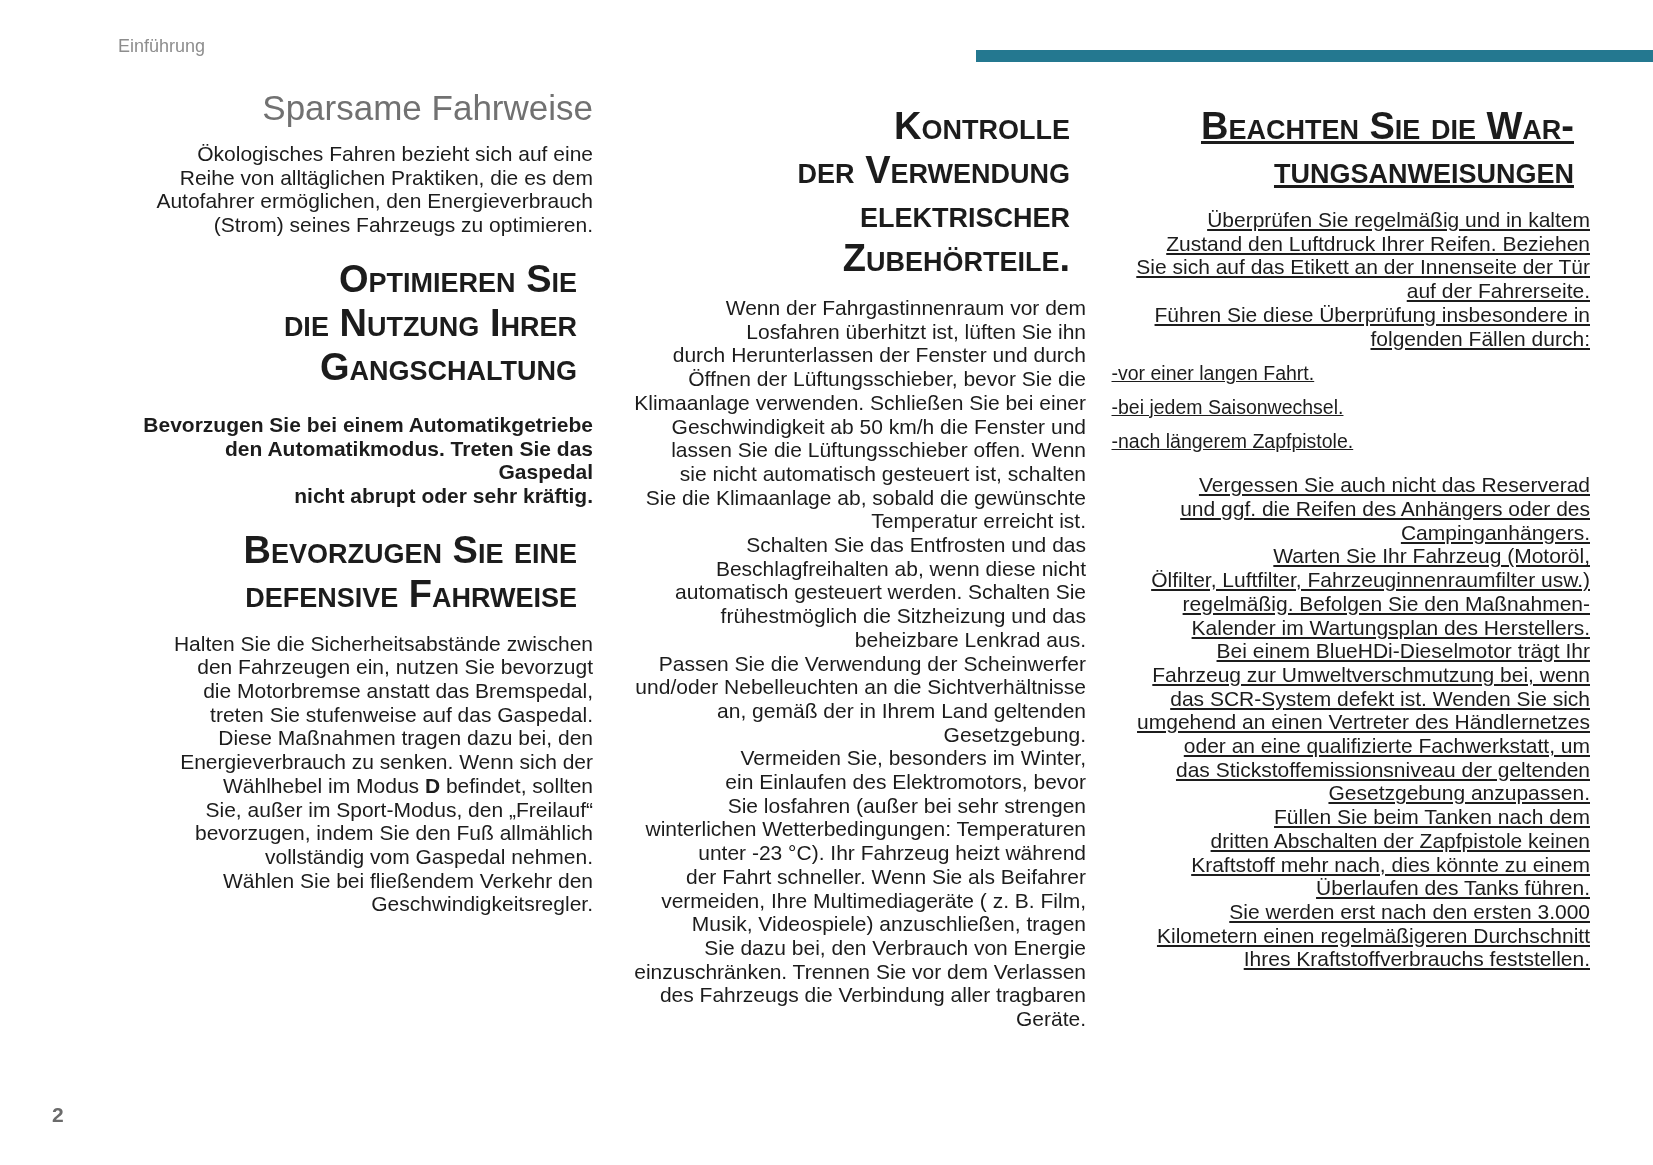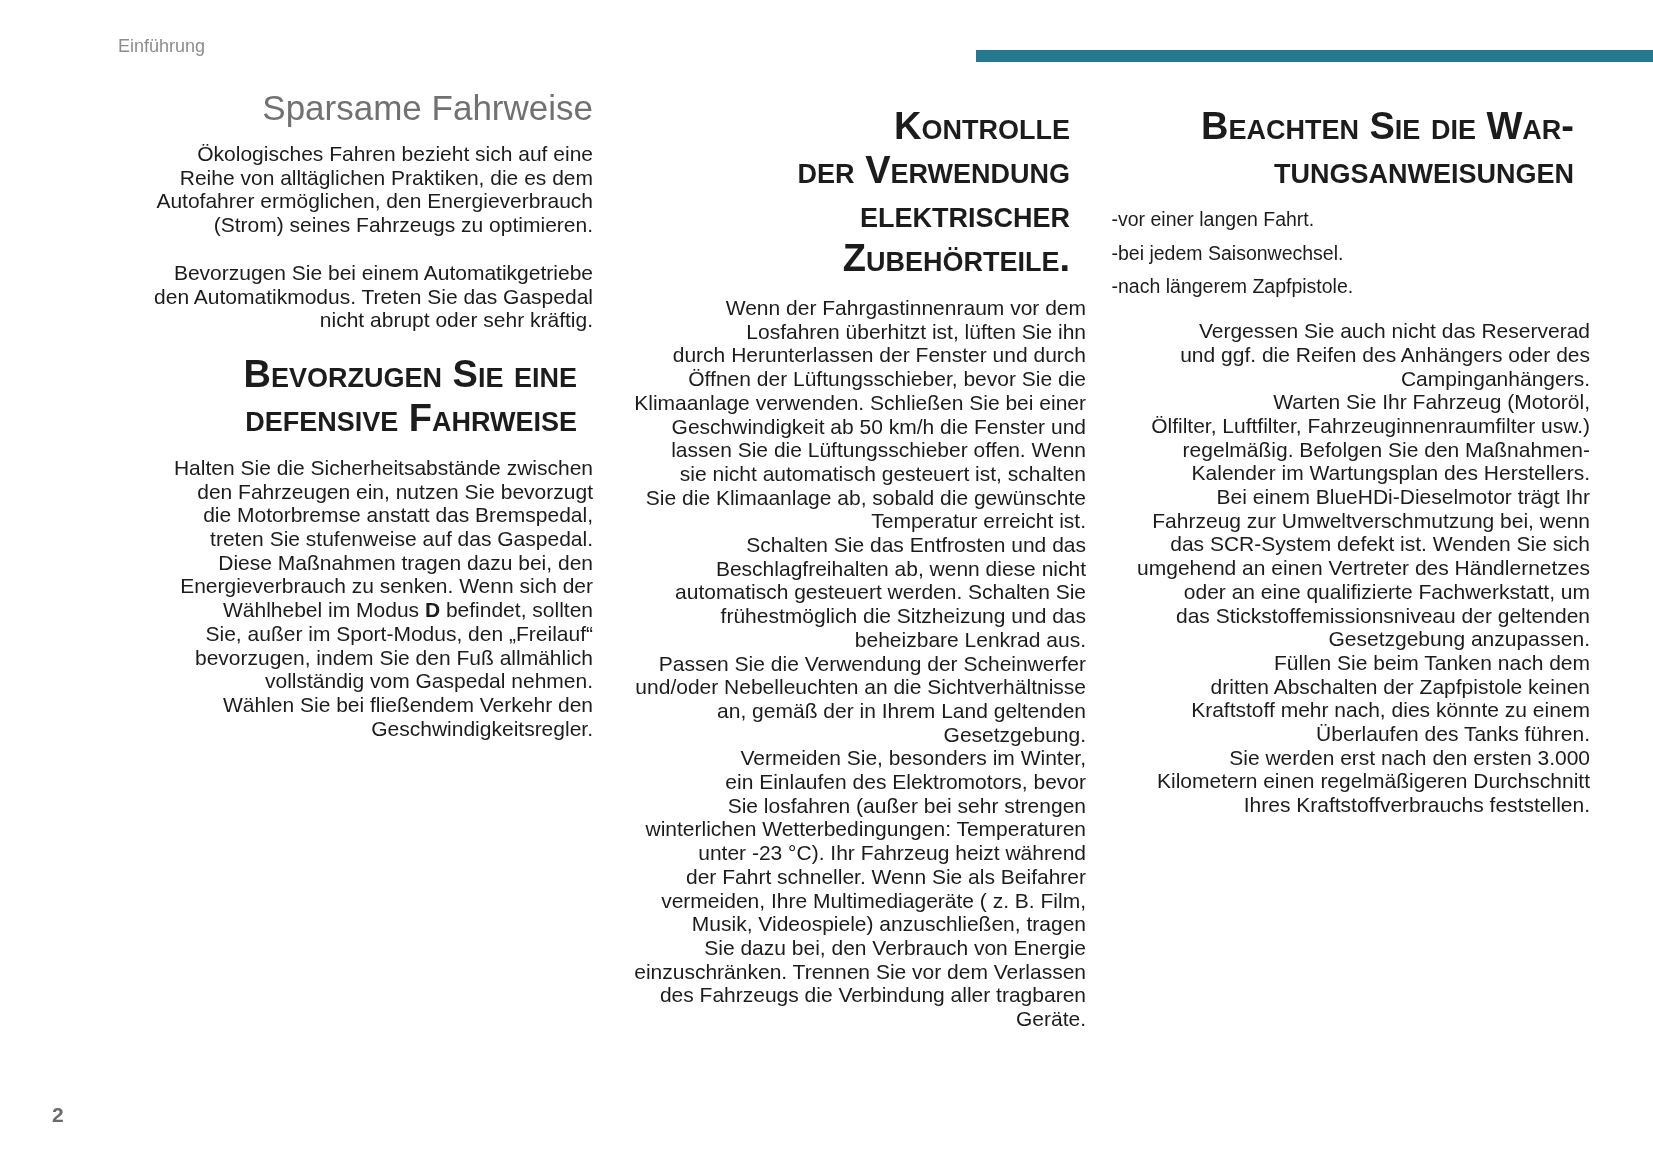"Beachten Sie die War-" .col3 { text-decoration: none -> underline }
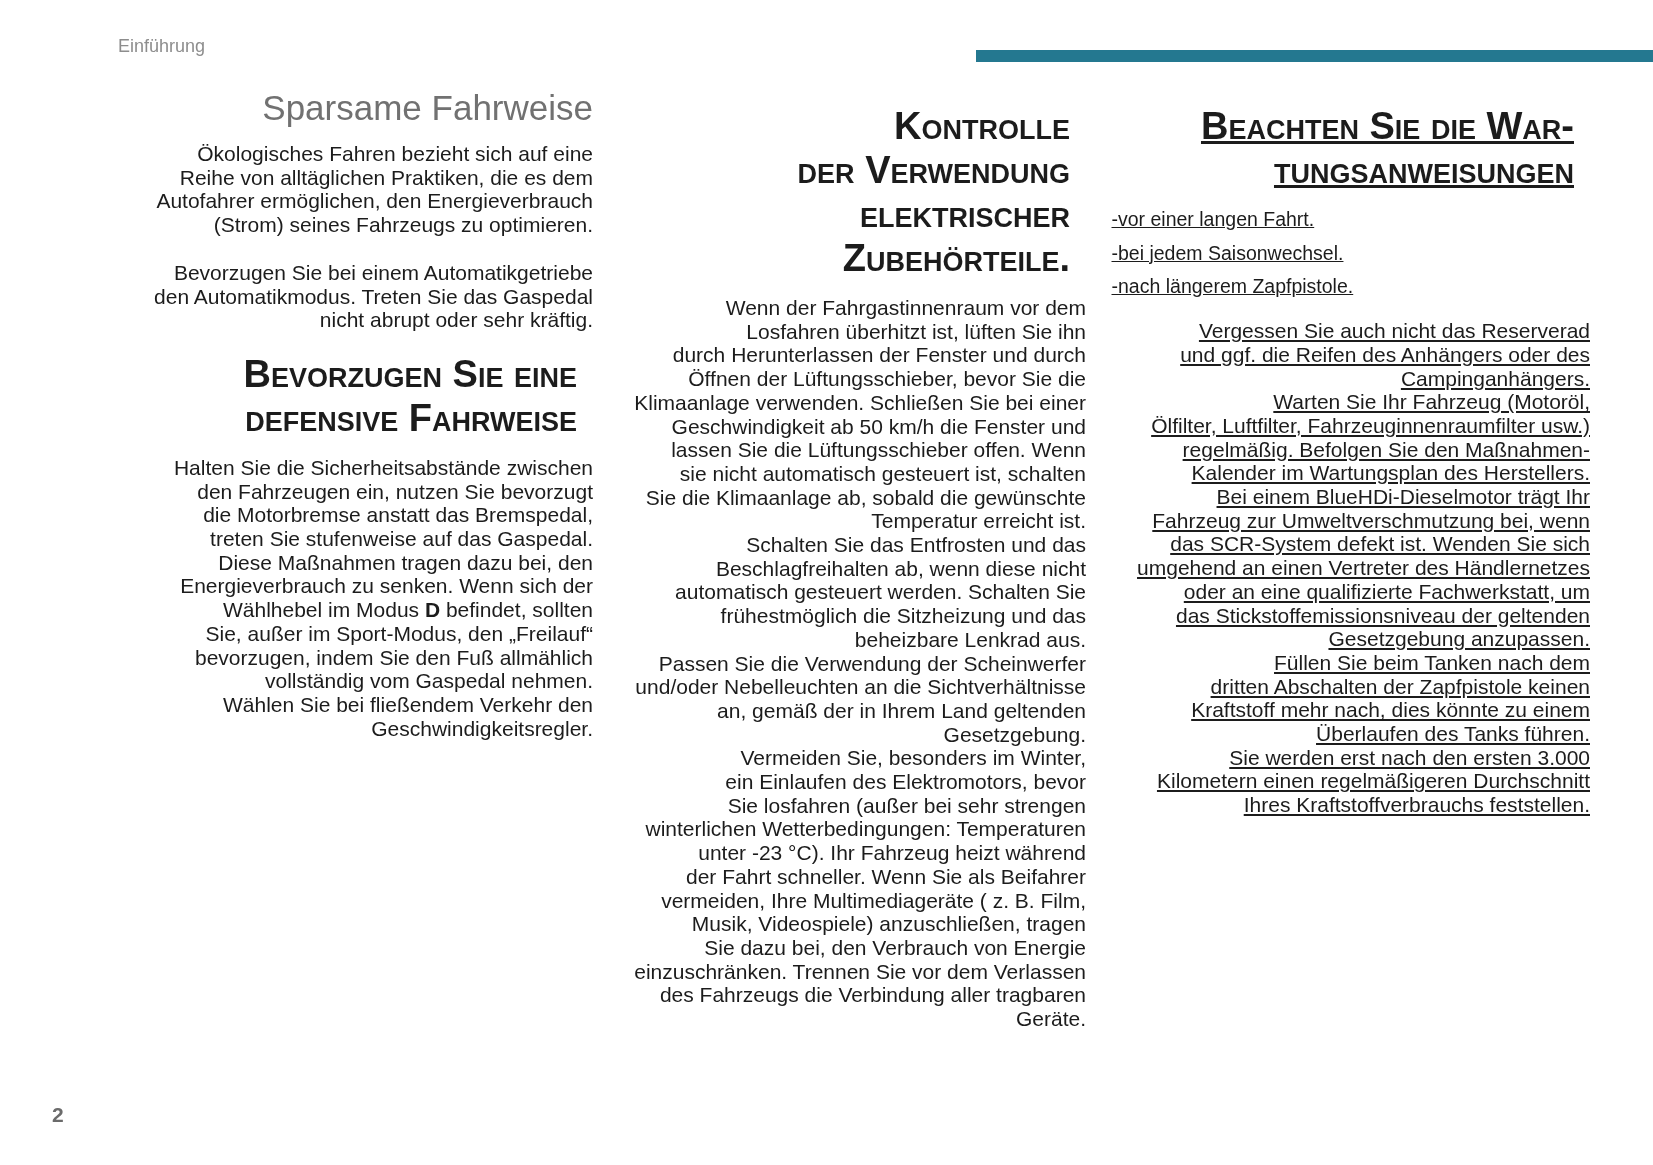"Überprüfen Sie regelmäßig und in" p.body-text { html: none -> <p>Überprüfen Sie regelmäßig und in kaltem Zustand den Luftdruck Ihrer Reifen. Beziehen Sie sich auf das Etikett an der Innenseite der Tür auf der Fahrerseite. Führen Sie diese Überprüfung insbesondere in folgenden Fällen durch:</p> }
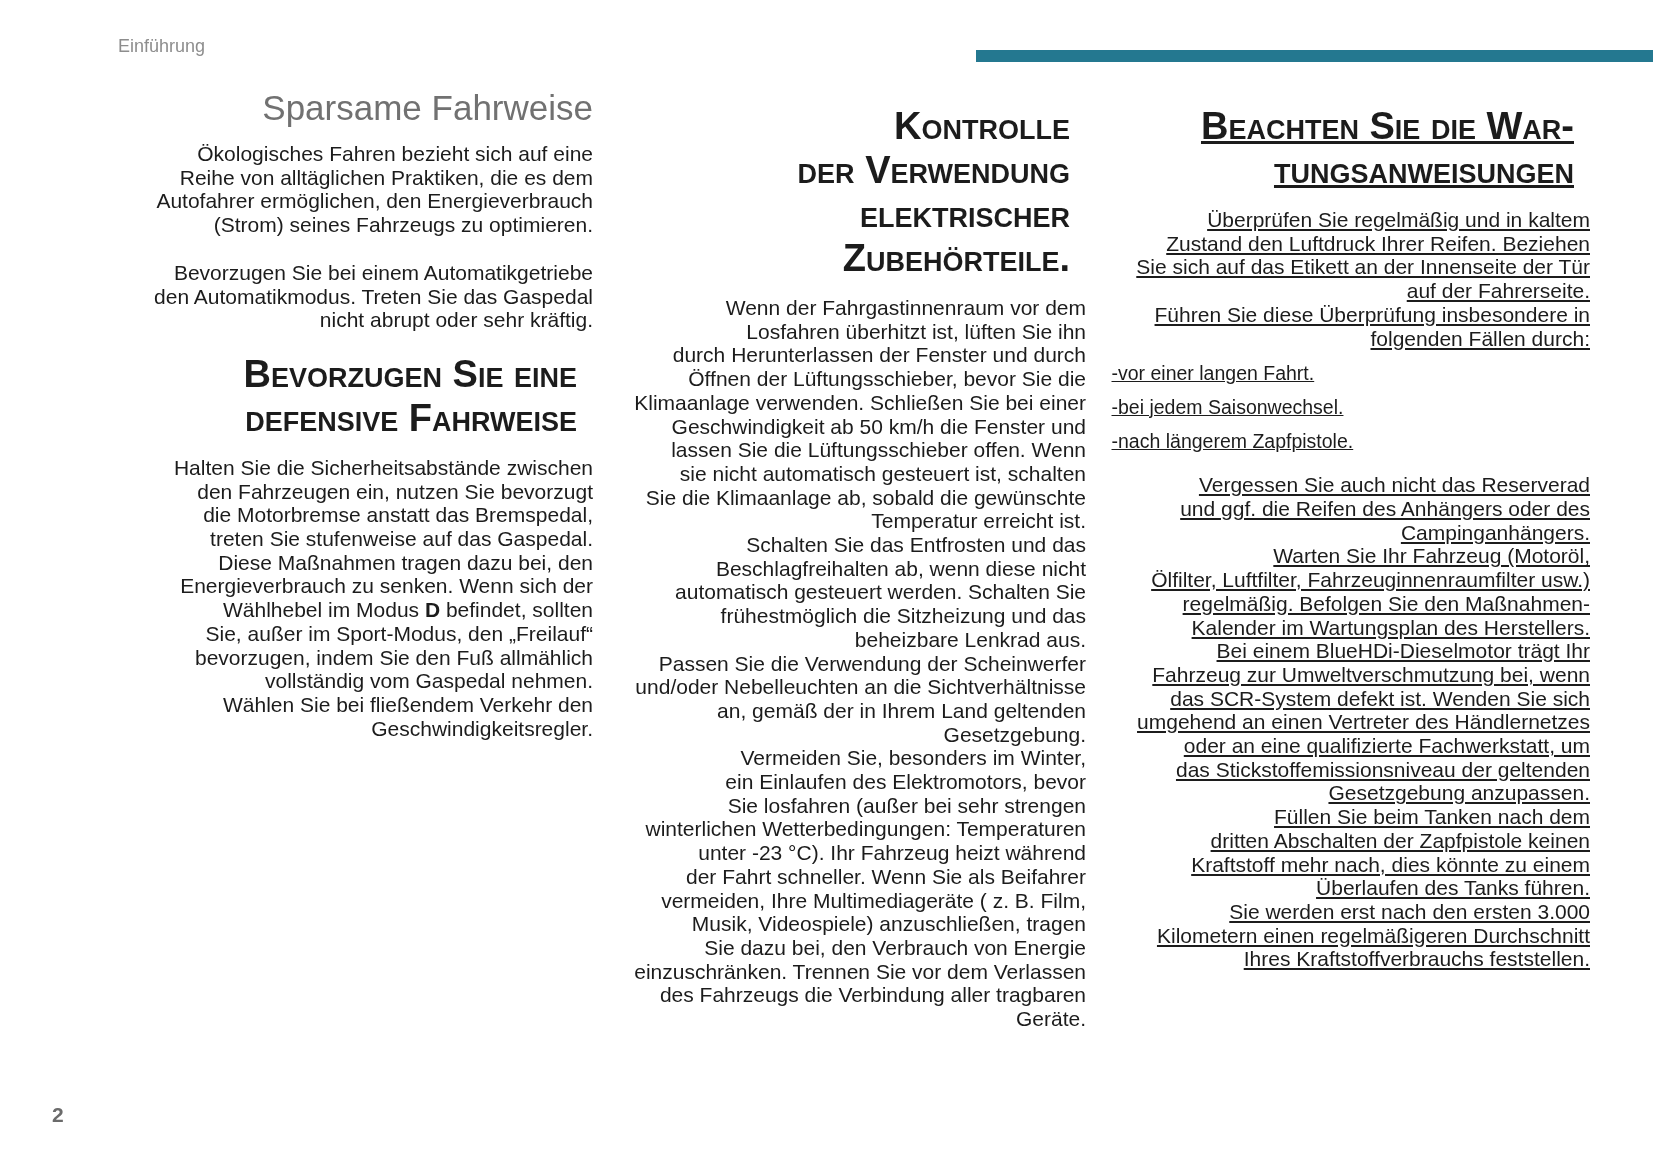"Optimieren Sie" h2.sc-heading { html: none -> <h2>Optimieren Sie die Nutzung Ihrer Gangschaltung</h2> }
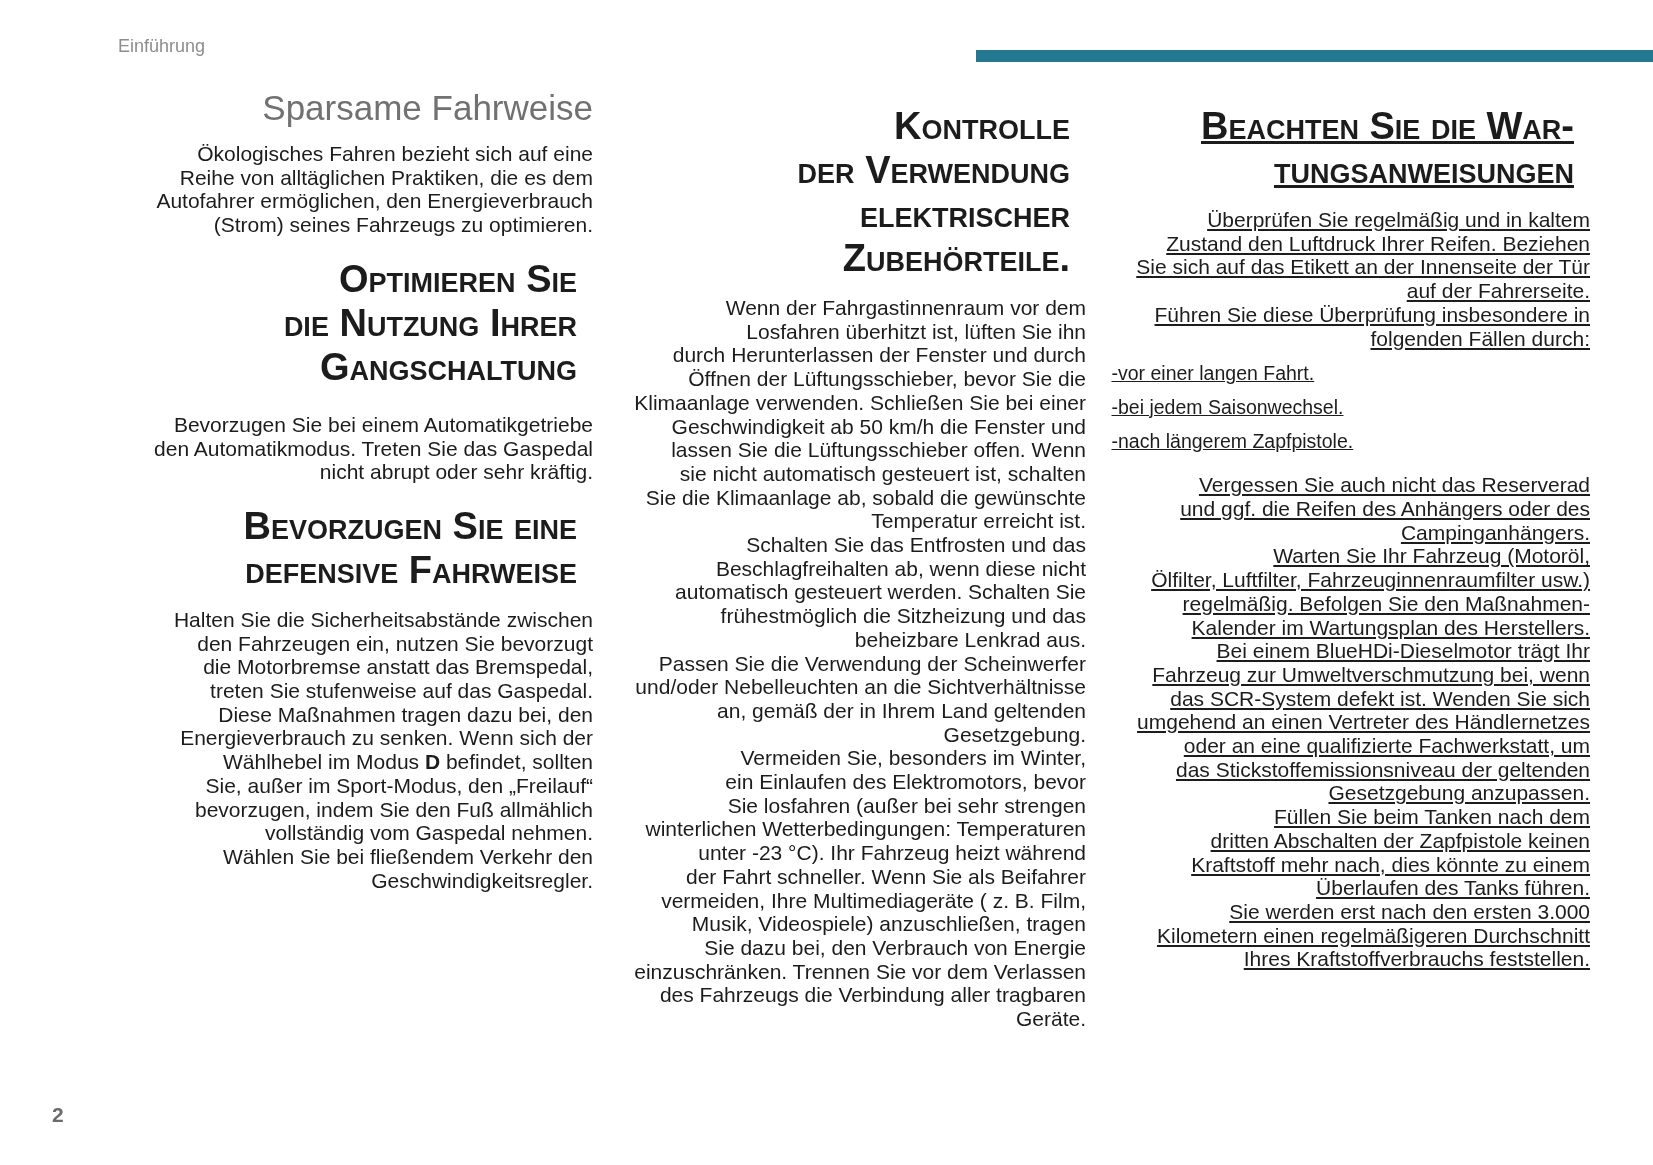"Bevorzugen Sie bei einem" .mt-para { font-weight: none -> bold }
